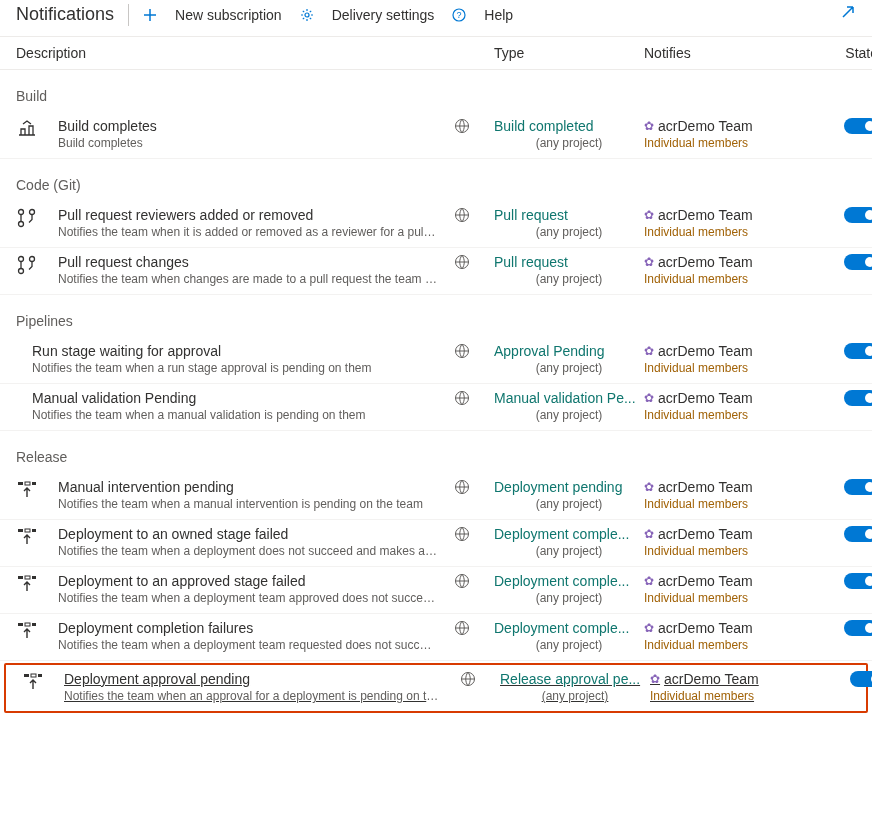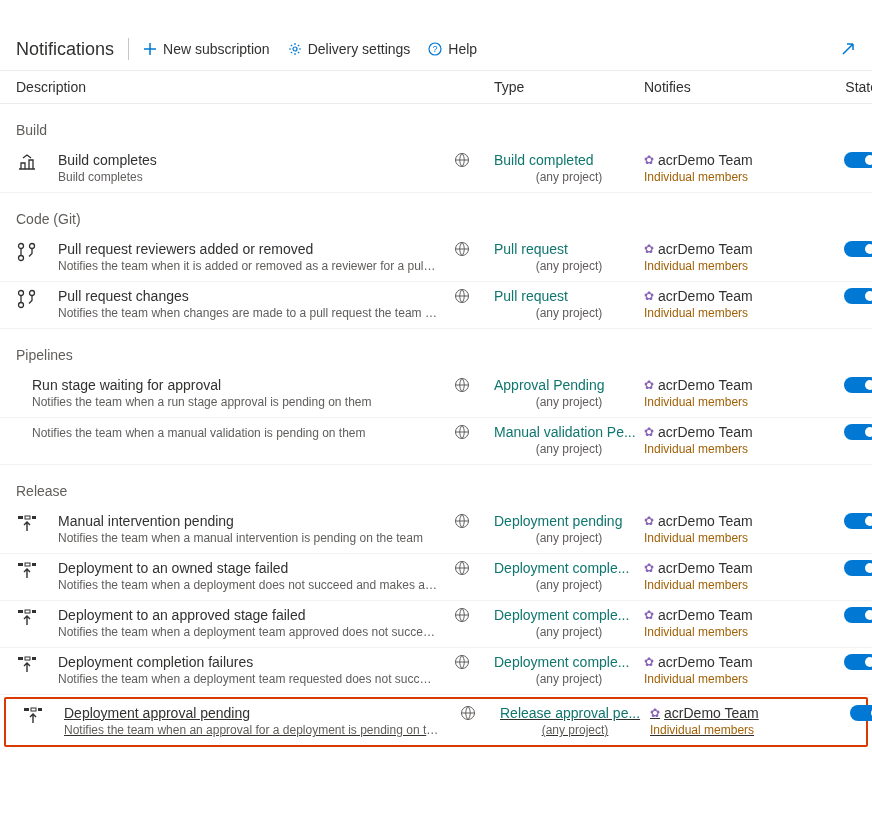"Notifications" .header { align-items: center -> none; margin-top: 34px -> none }
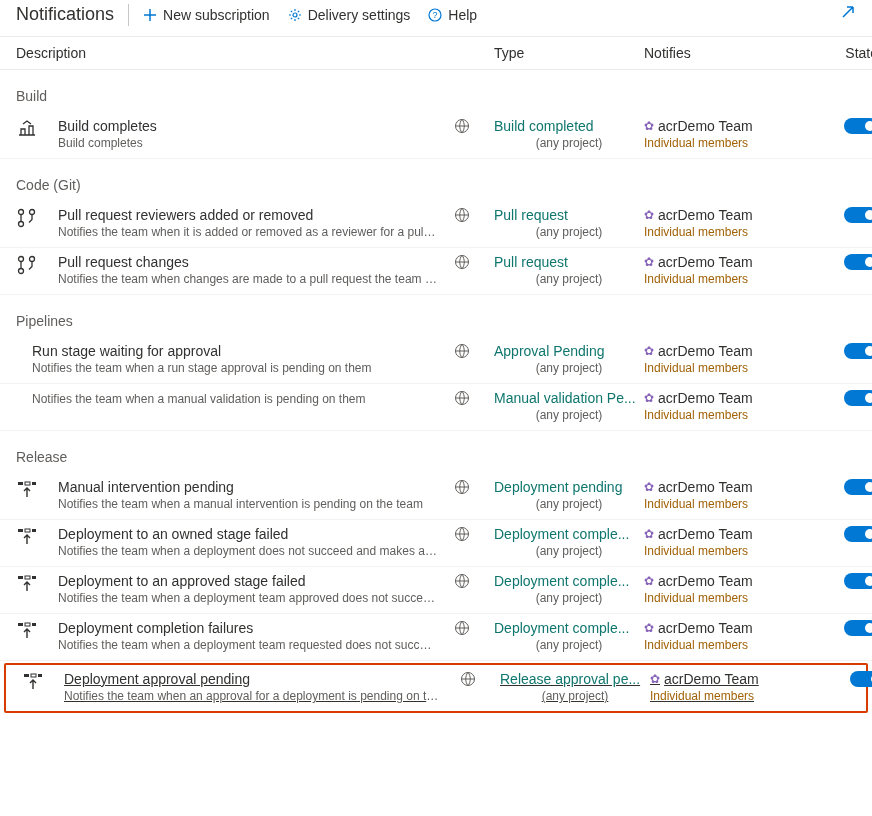"New subscription" .head-action { gap: 6px -> 18px }
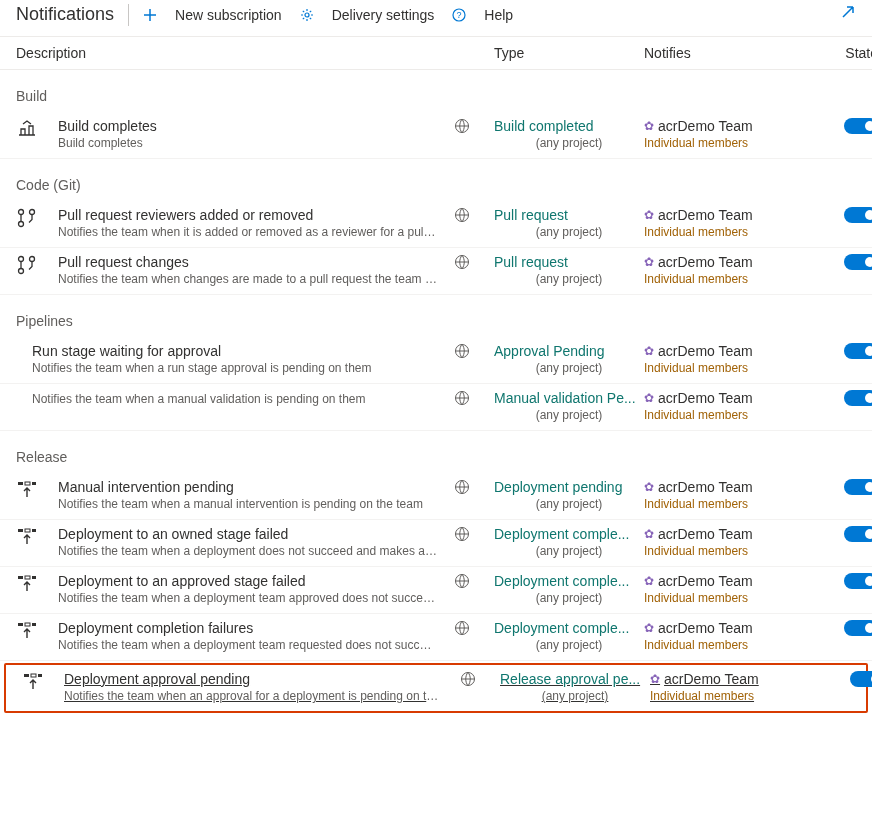"Manual validation Pending" div.title { html: none -> <div>Manual validation Pending</div> }
